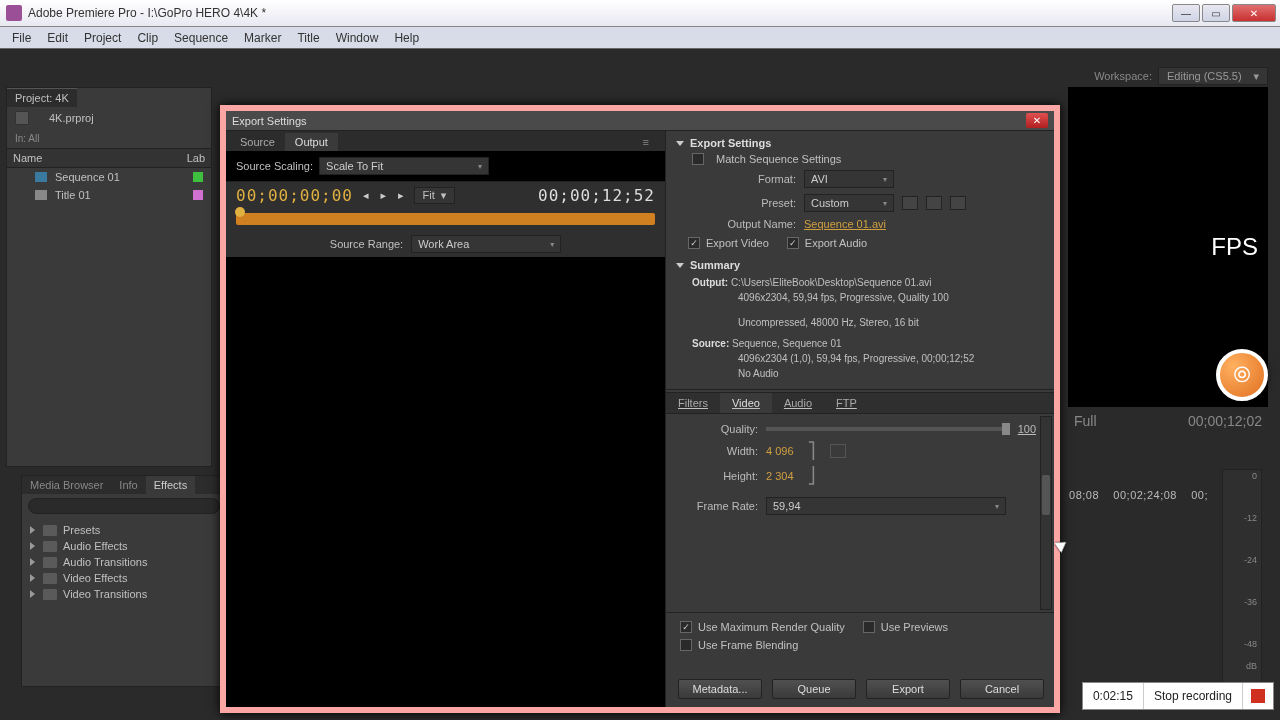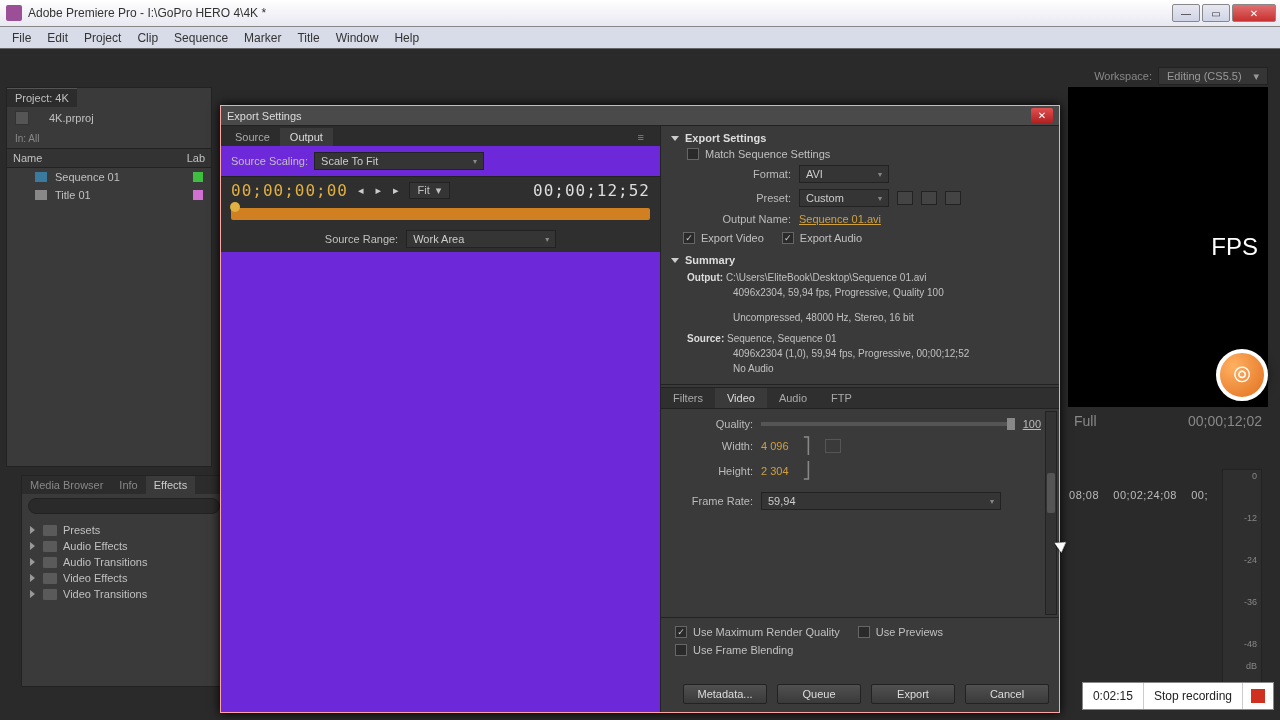"Export Settings" .dialog { border: 1px solid #fca5a5 -> 6px solid #fca5a5 }
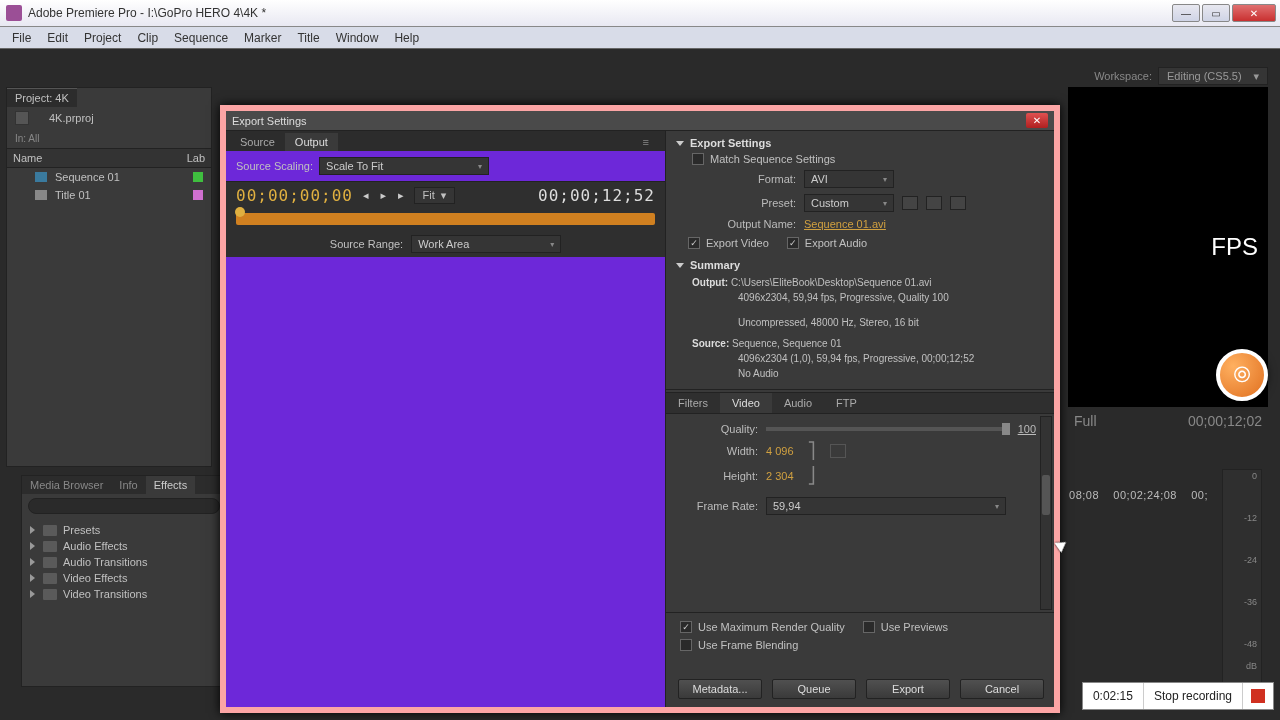"Source" .dlg-left { background: #6d28d9 -> #000000 }
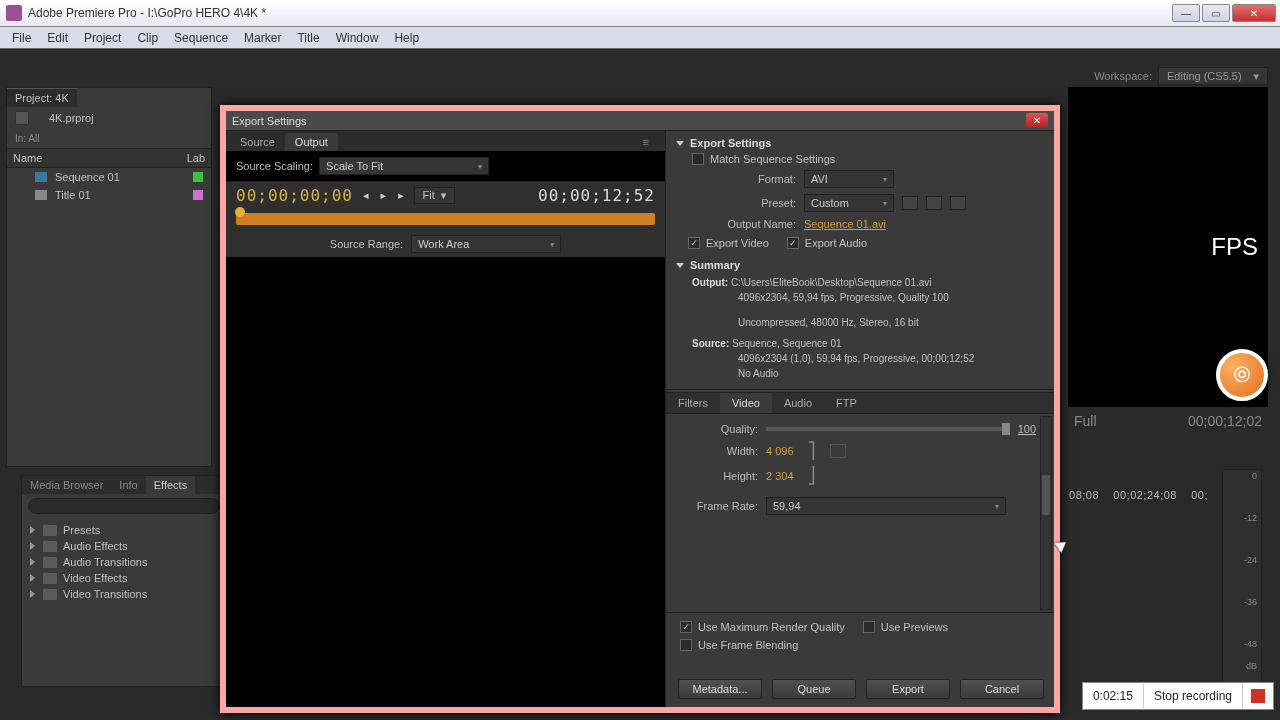"Match Sequence Settings" .chk-row { gap: 6px -> 12px }
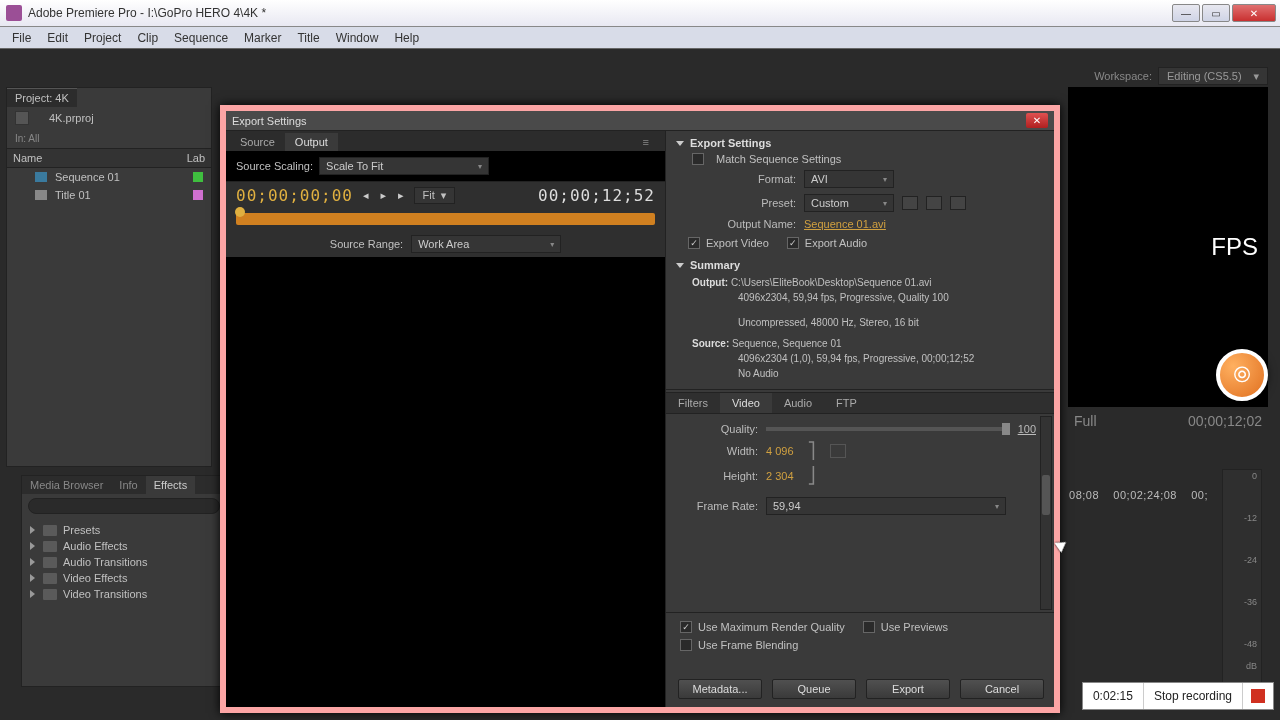"Filters" .vid-tabs { text-decoration: none -> underline }
